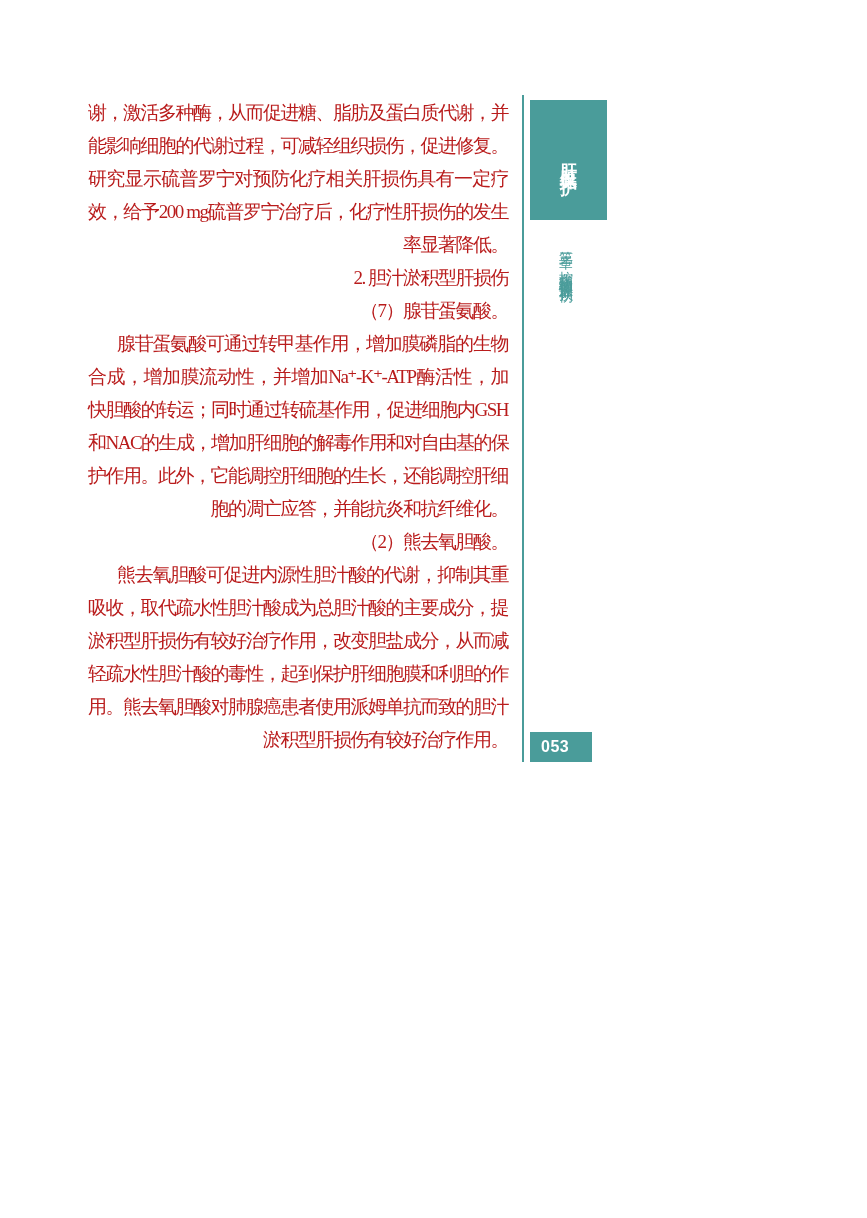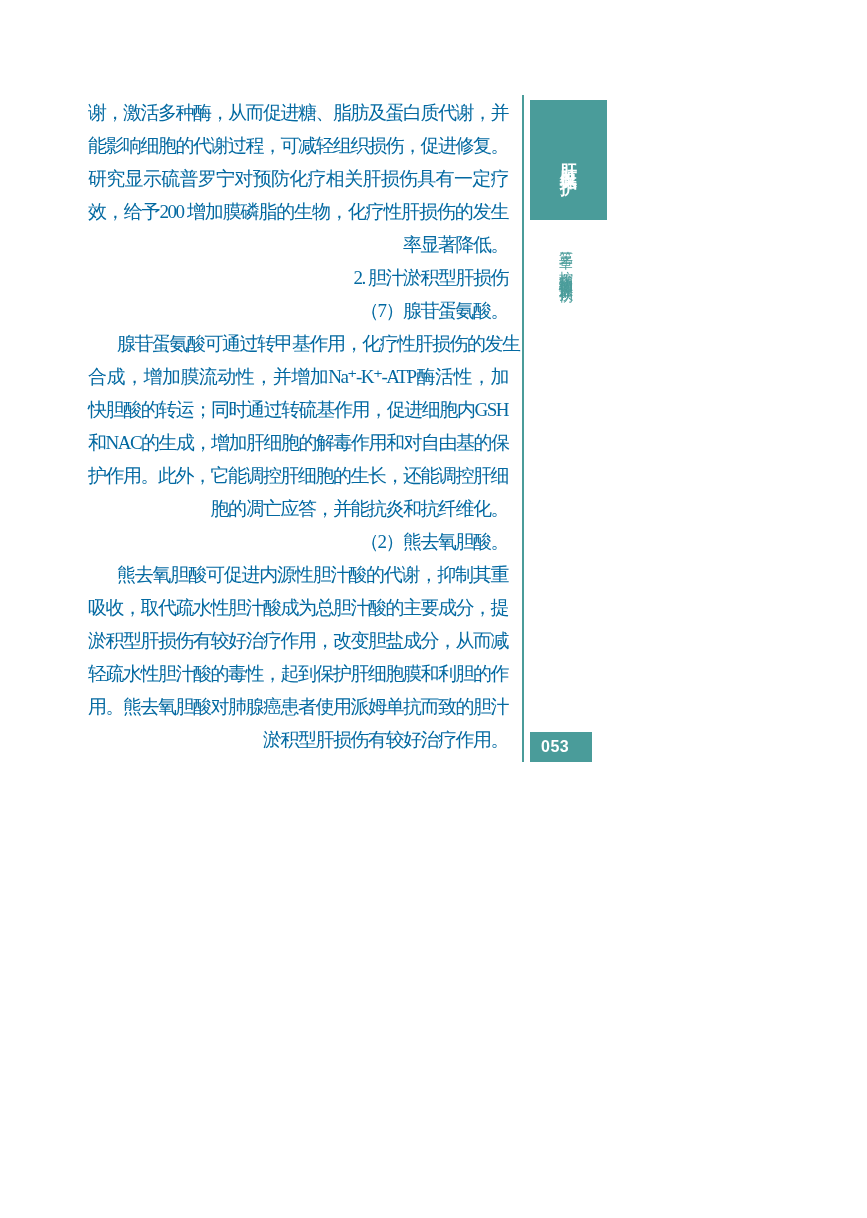"谢，激活多种酶，从而促进糖、脂肪及蛋白质代谢，并" .body-text { color: #0369a1 -> #b91c1c }
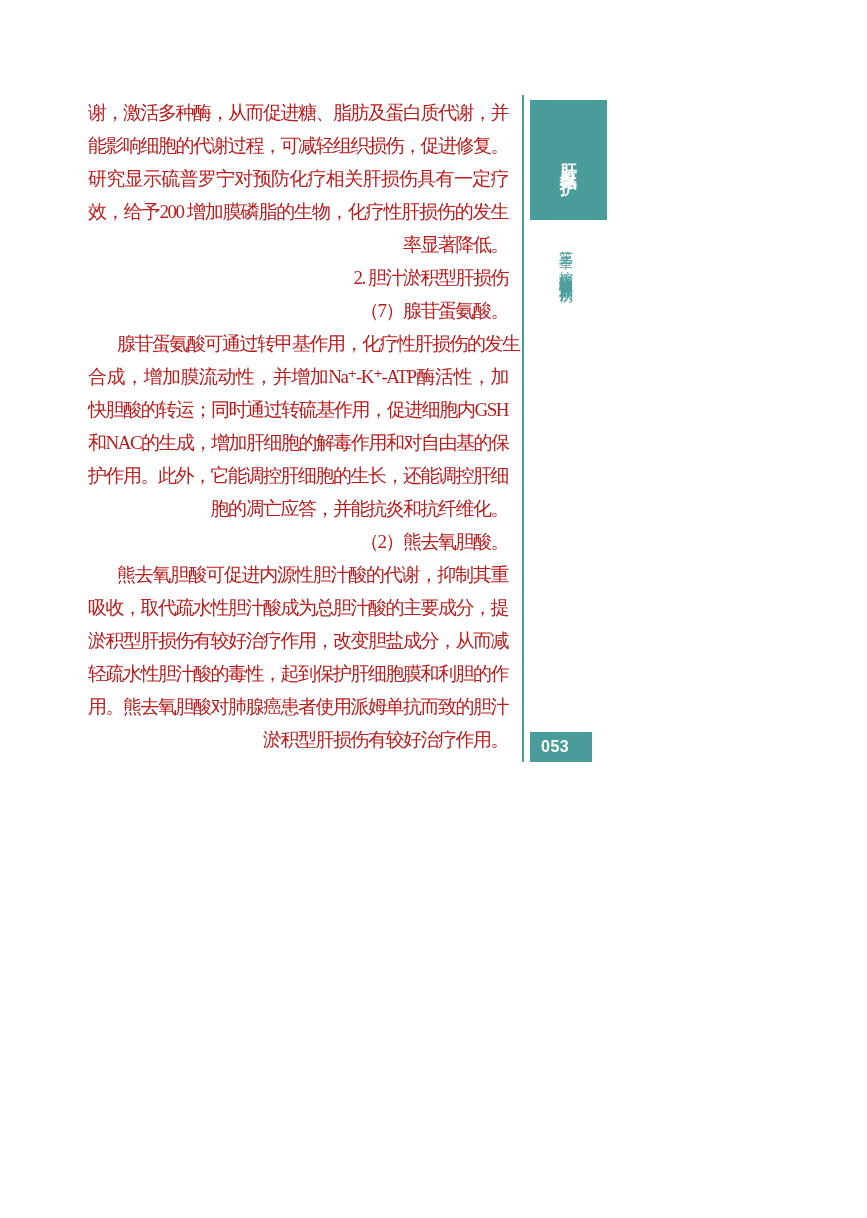"效，给予200 增加膜磷脂的生物，化疗性肝损伤的发生" div.line { text: 增加膜磷脂的生物 -> mg硫普罗宁治疗后 }
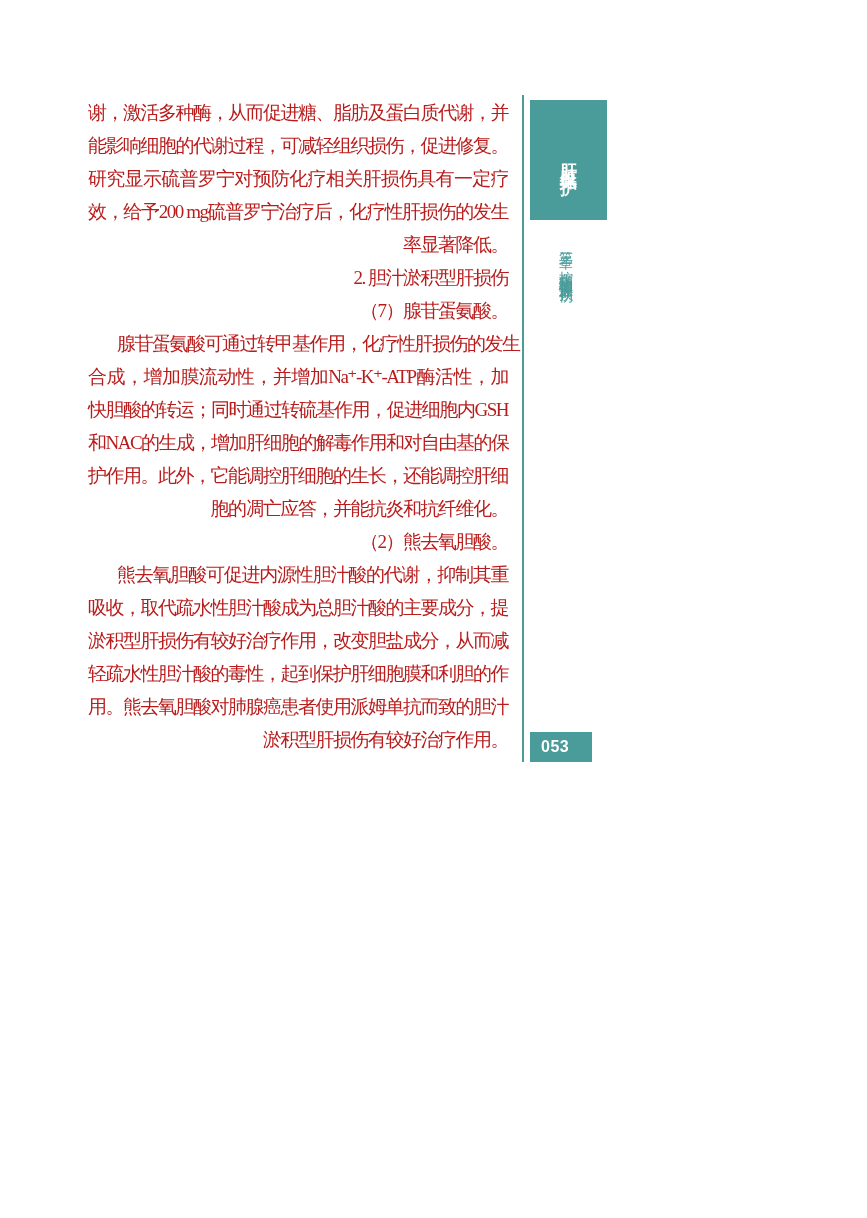"腺苷蛋氨酸可通过转甲基作用，化疗性肝损伤的发生" div.line { text: 化疗性肝损伤的发生 -> 增加膜磷脂的生物 }
